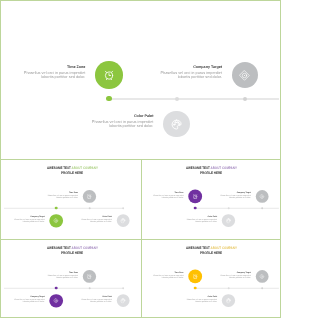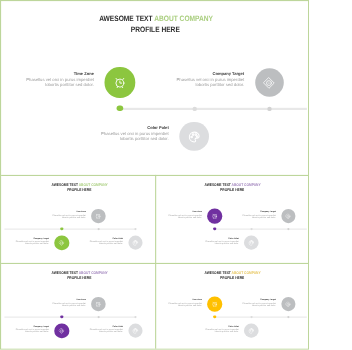"AWESOME TEXT ABOUT COMPANY" div.title { html: <div><i><span>AWESOME TEXT </span><span>ABOUT COMPANY</span></i><br><i><span>PROFILE HERE</span></i></div> -> none }
